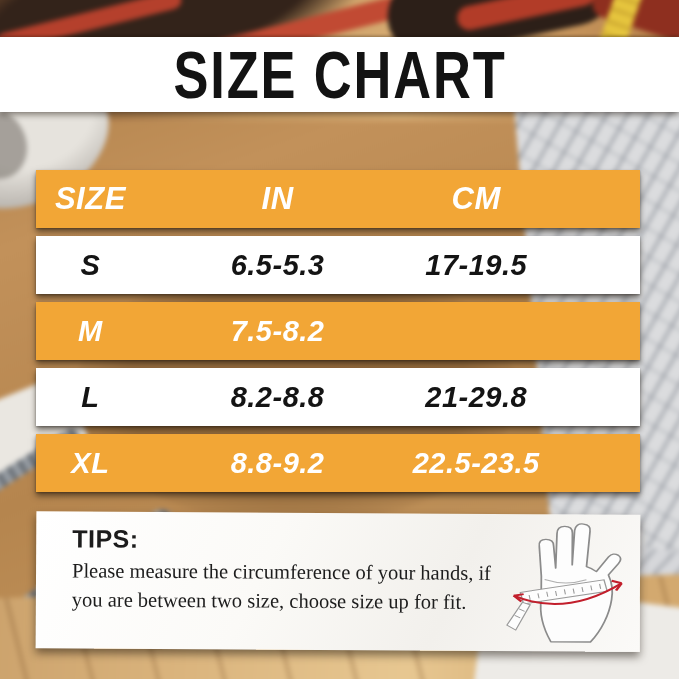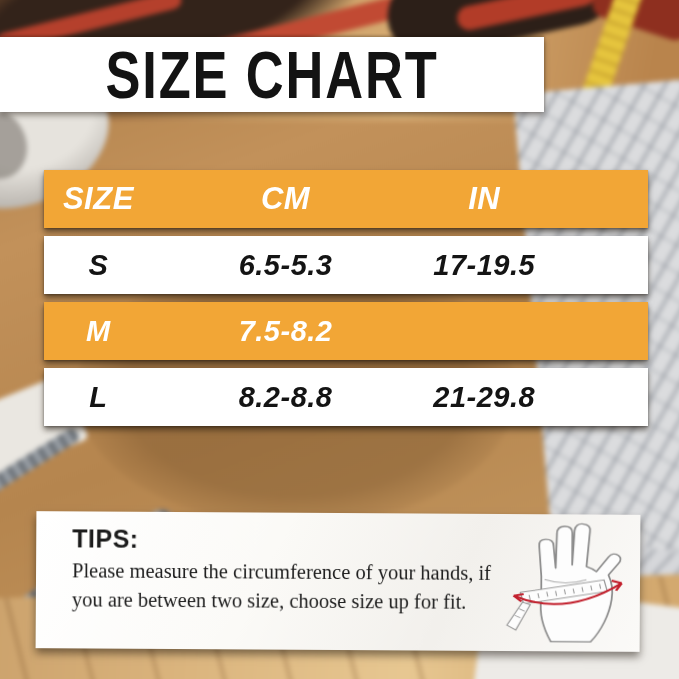"SIZE CHART" .title-band { width: 544px -> 679px }
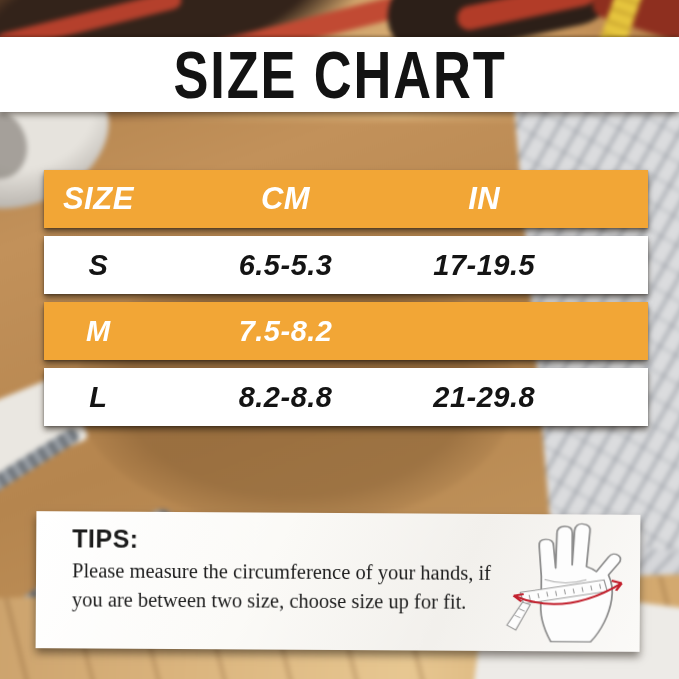"SIZE" .size-table { left: 44px -> 36px }
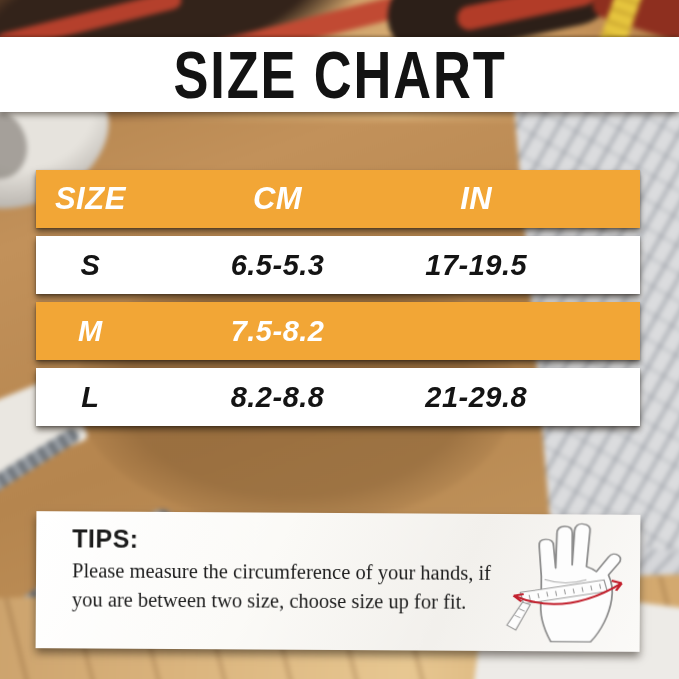"CM" div { order: before "IN" -> after "IN" }
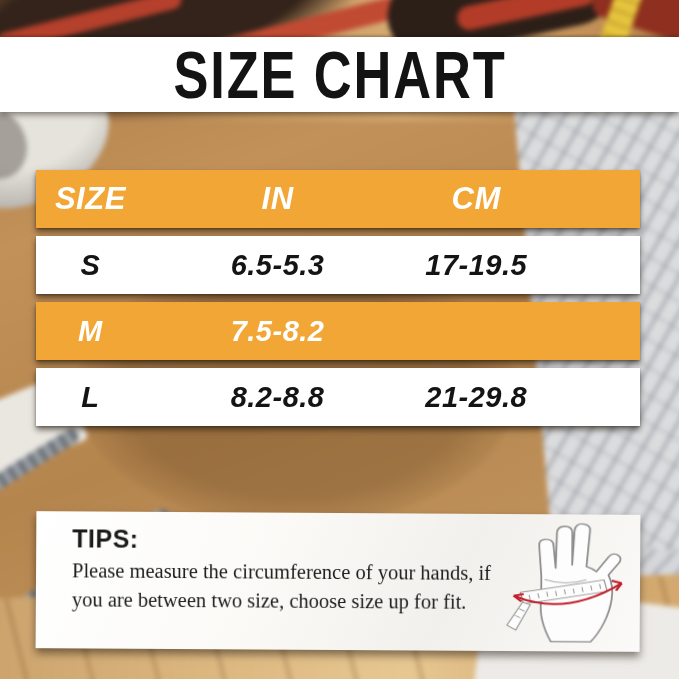"XL" div.srow { html: none -> <div> <div>XL</div> <div>8.8-9.2</div> <div>22.5-23.5</div> </div> }
